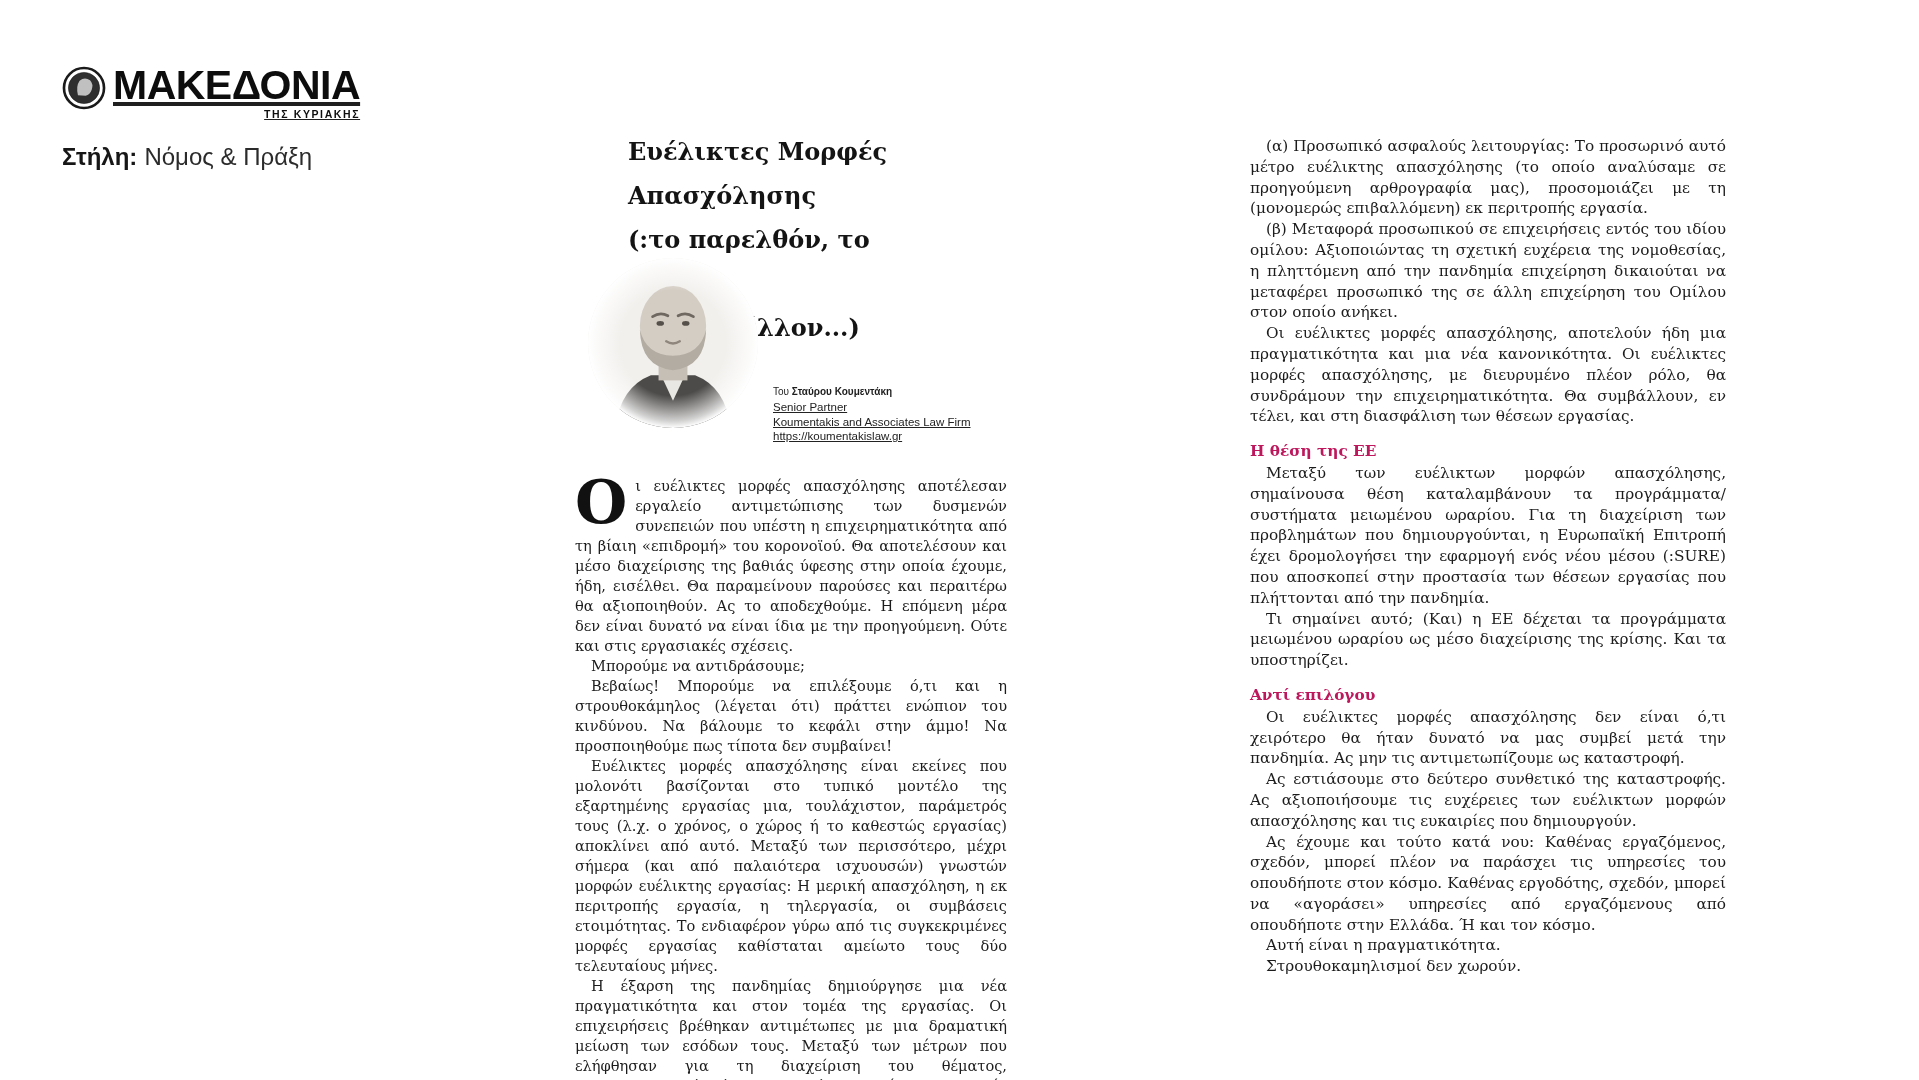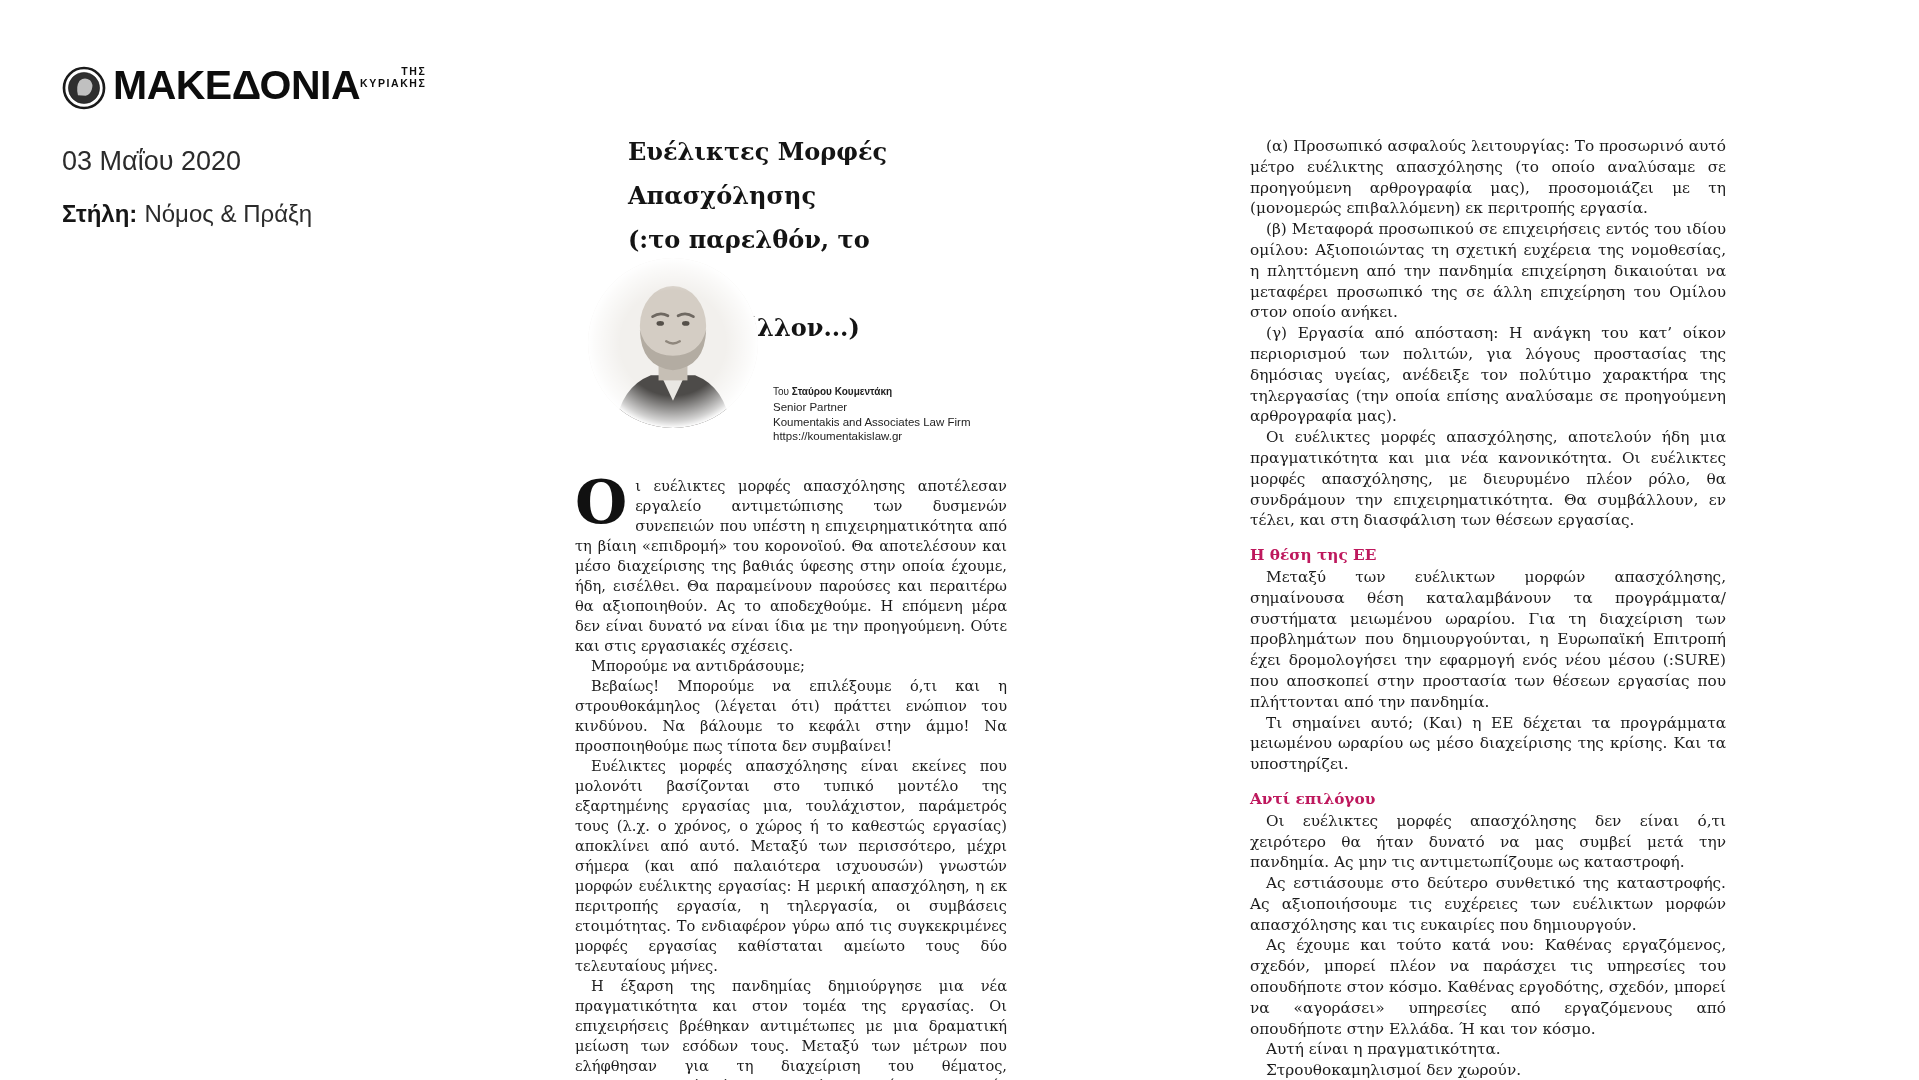"ΜΑΚΕΔΟΝΙΑ" .logo-col { flex-direction: row -> column; text-decoration: none -> underline }
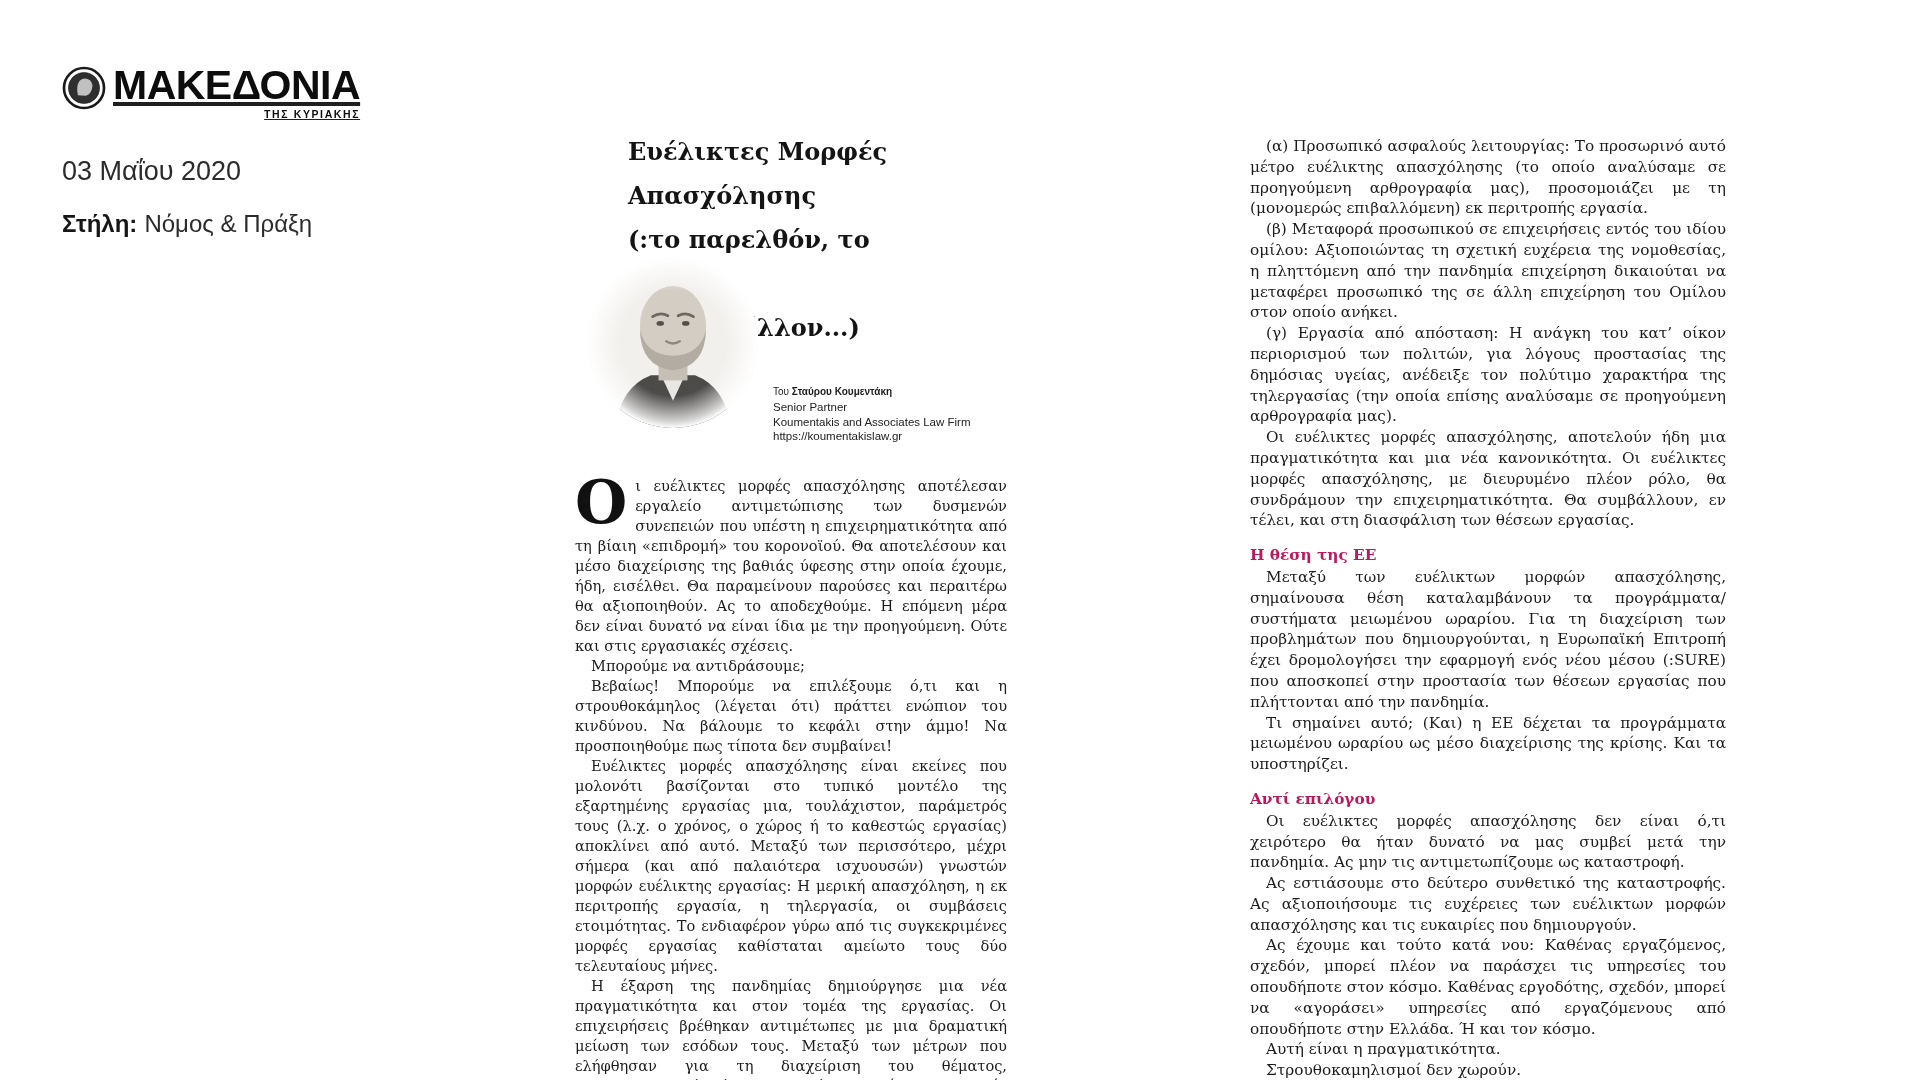"03 Μαΐου 2020" div.meta-date { html: <div>03 Μαΐου 2020</div> -> none }
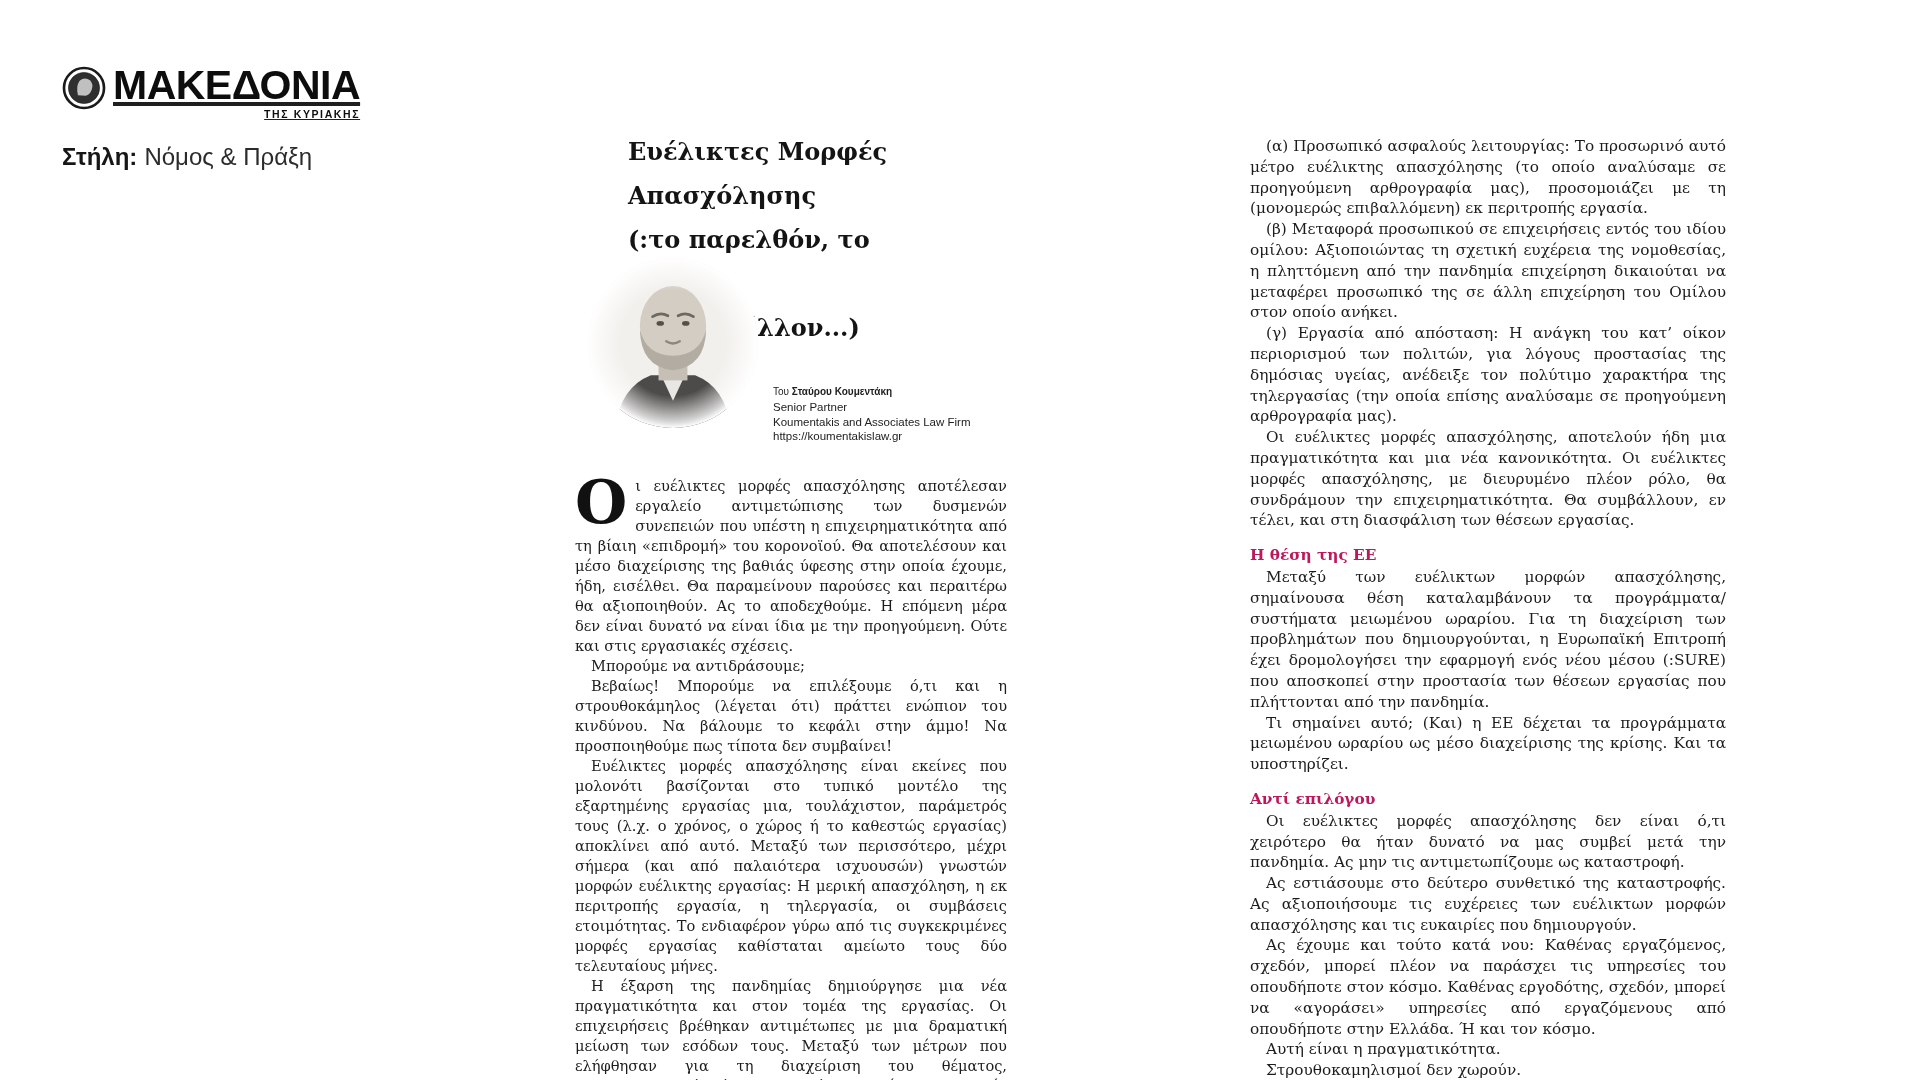"(γ) Εργασία από απόσταση: Η" p.blk { html: <p>(γ) Εργασία από απόσταση: Η ανάγκη του κατ’ οίκον περιορισμού των πολιτών, για λόγους προστασίας της δημόσιας υγείας, ανέδειξε τον πολύτιμο χαρακτήρα της τηλεργασίας (την οποία επίσης αναλύσαμε σε προηγούμενη αρθρογραφία μας).</p> -> none }
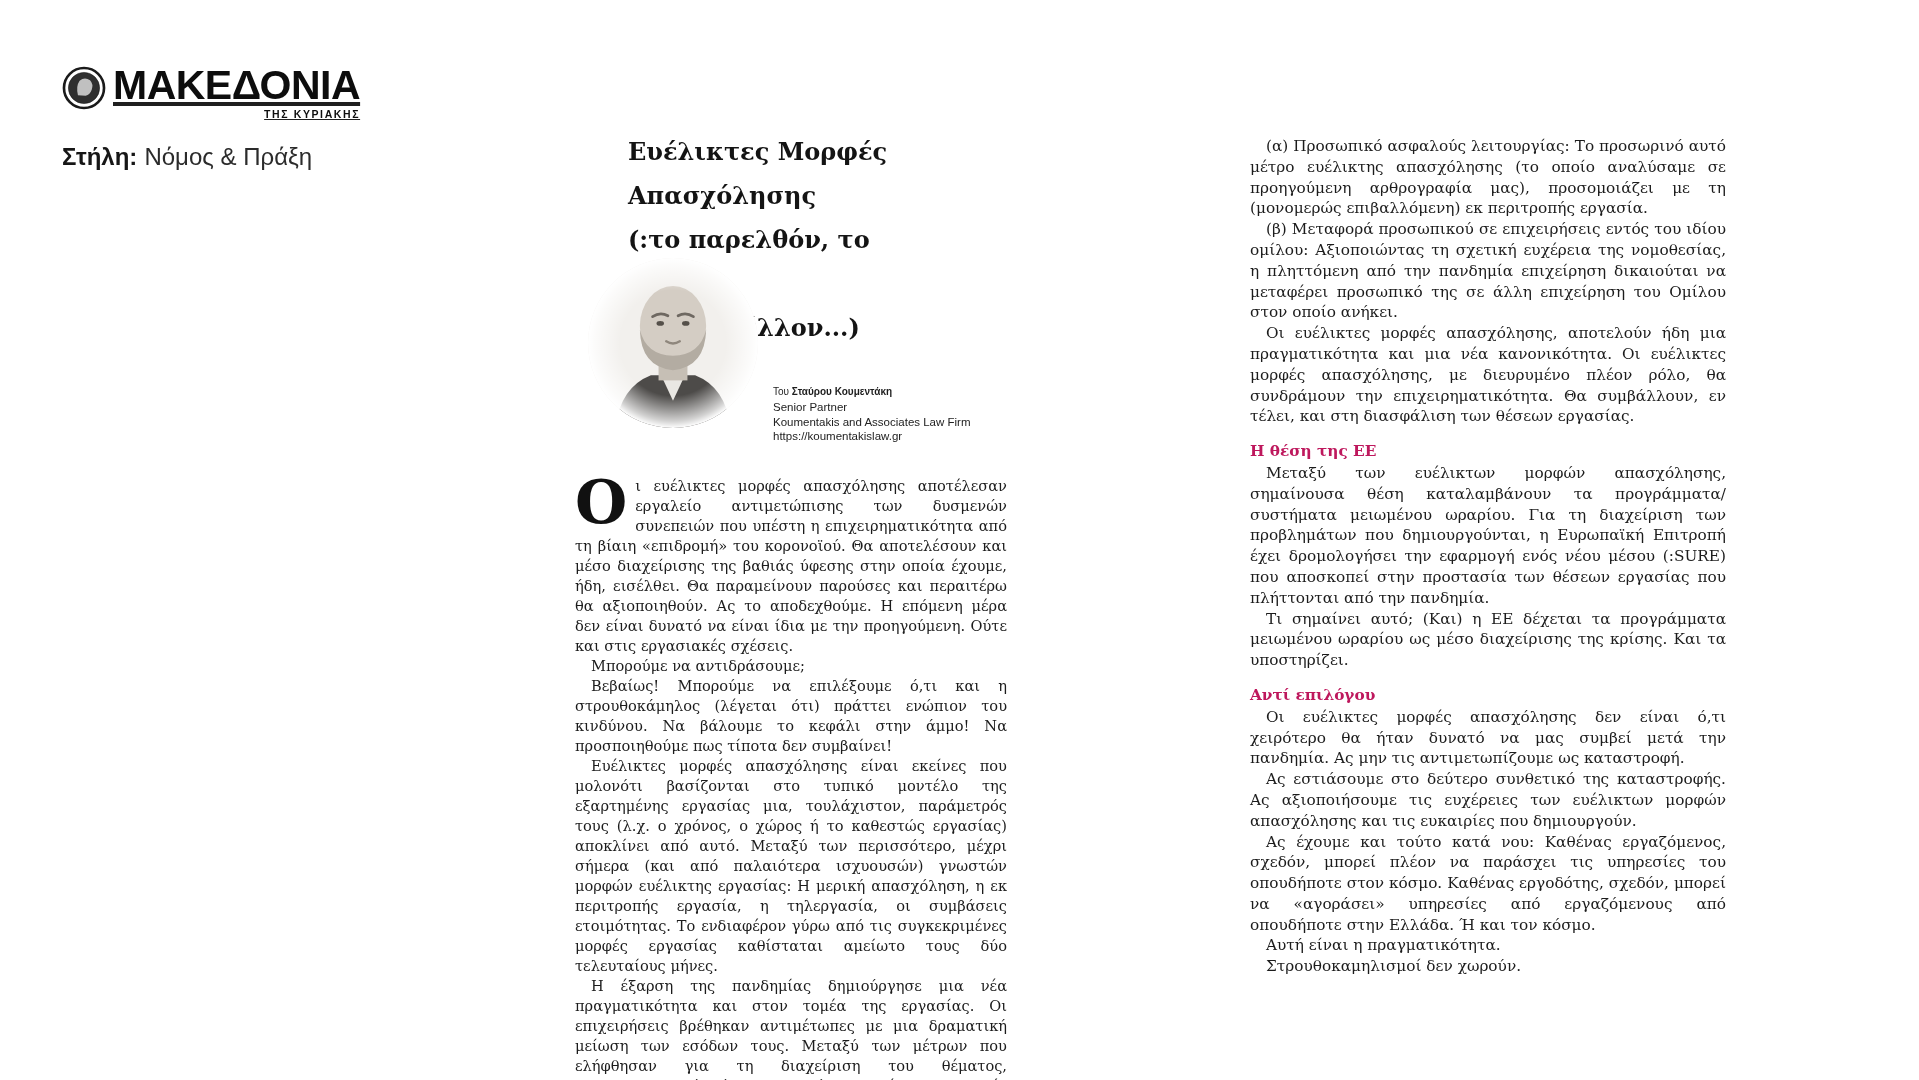"Senior Partner" .byline-small { text-decoration: none -> underline }
